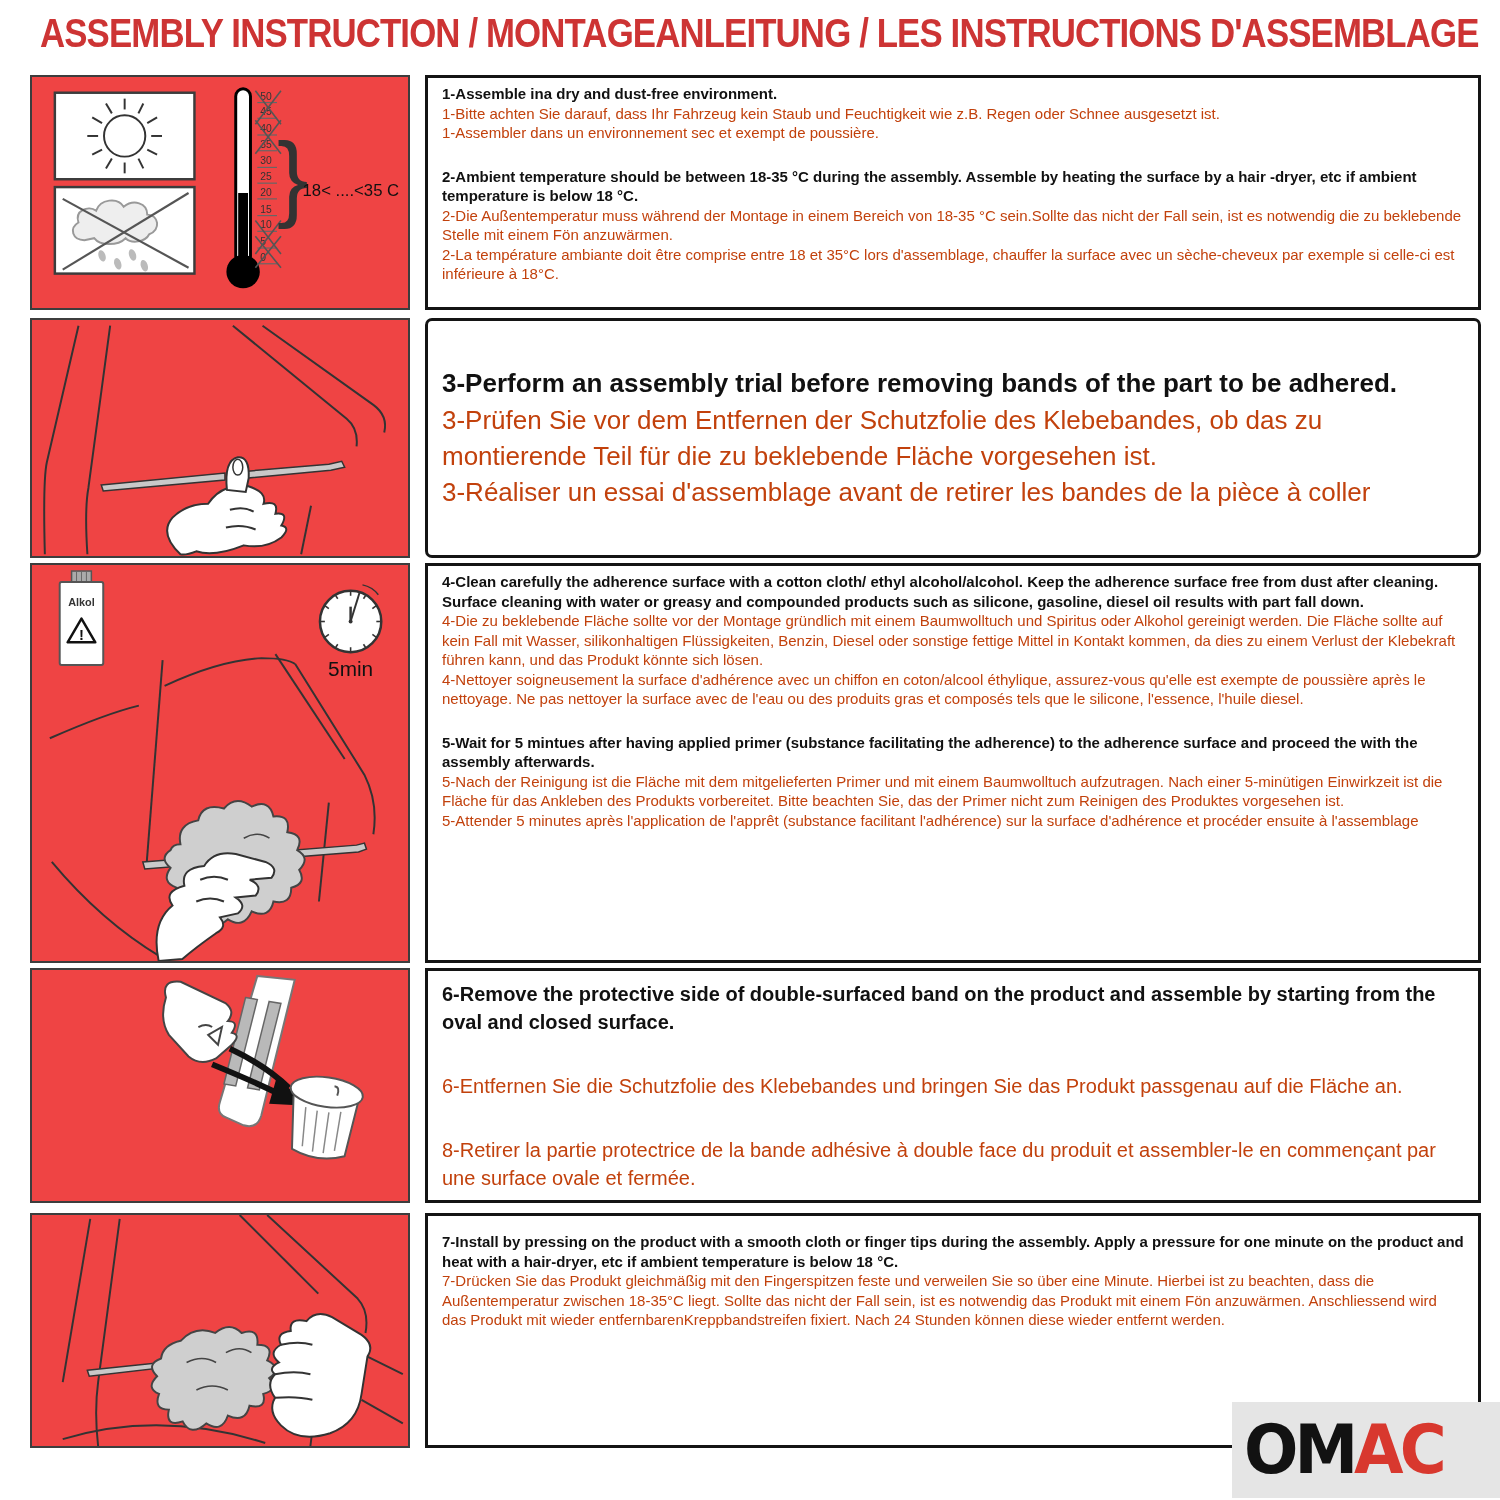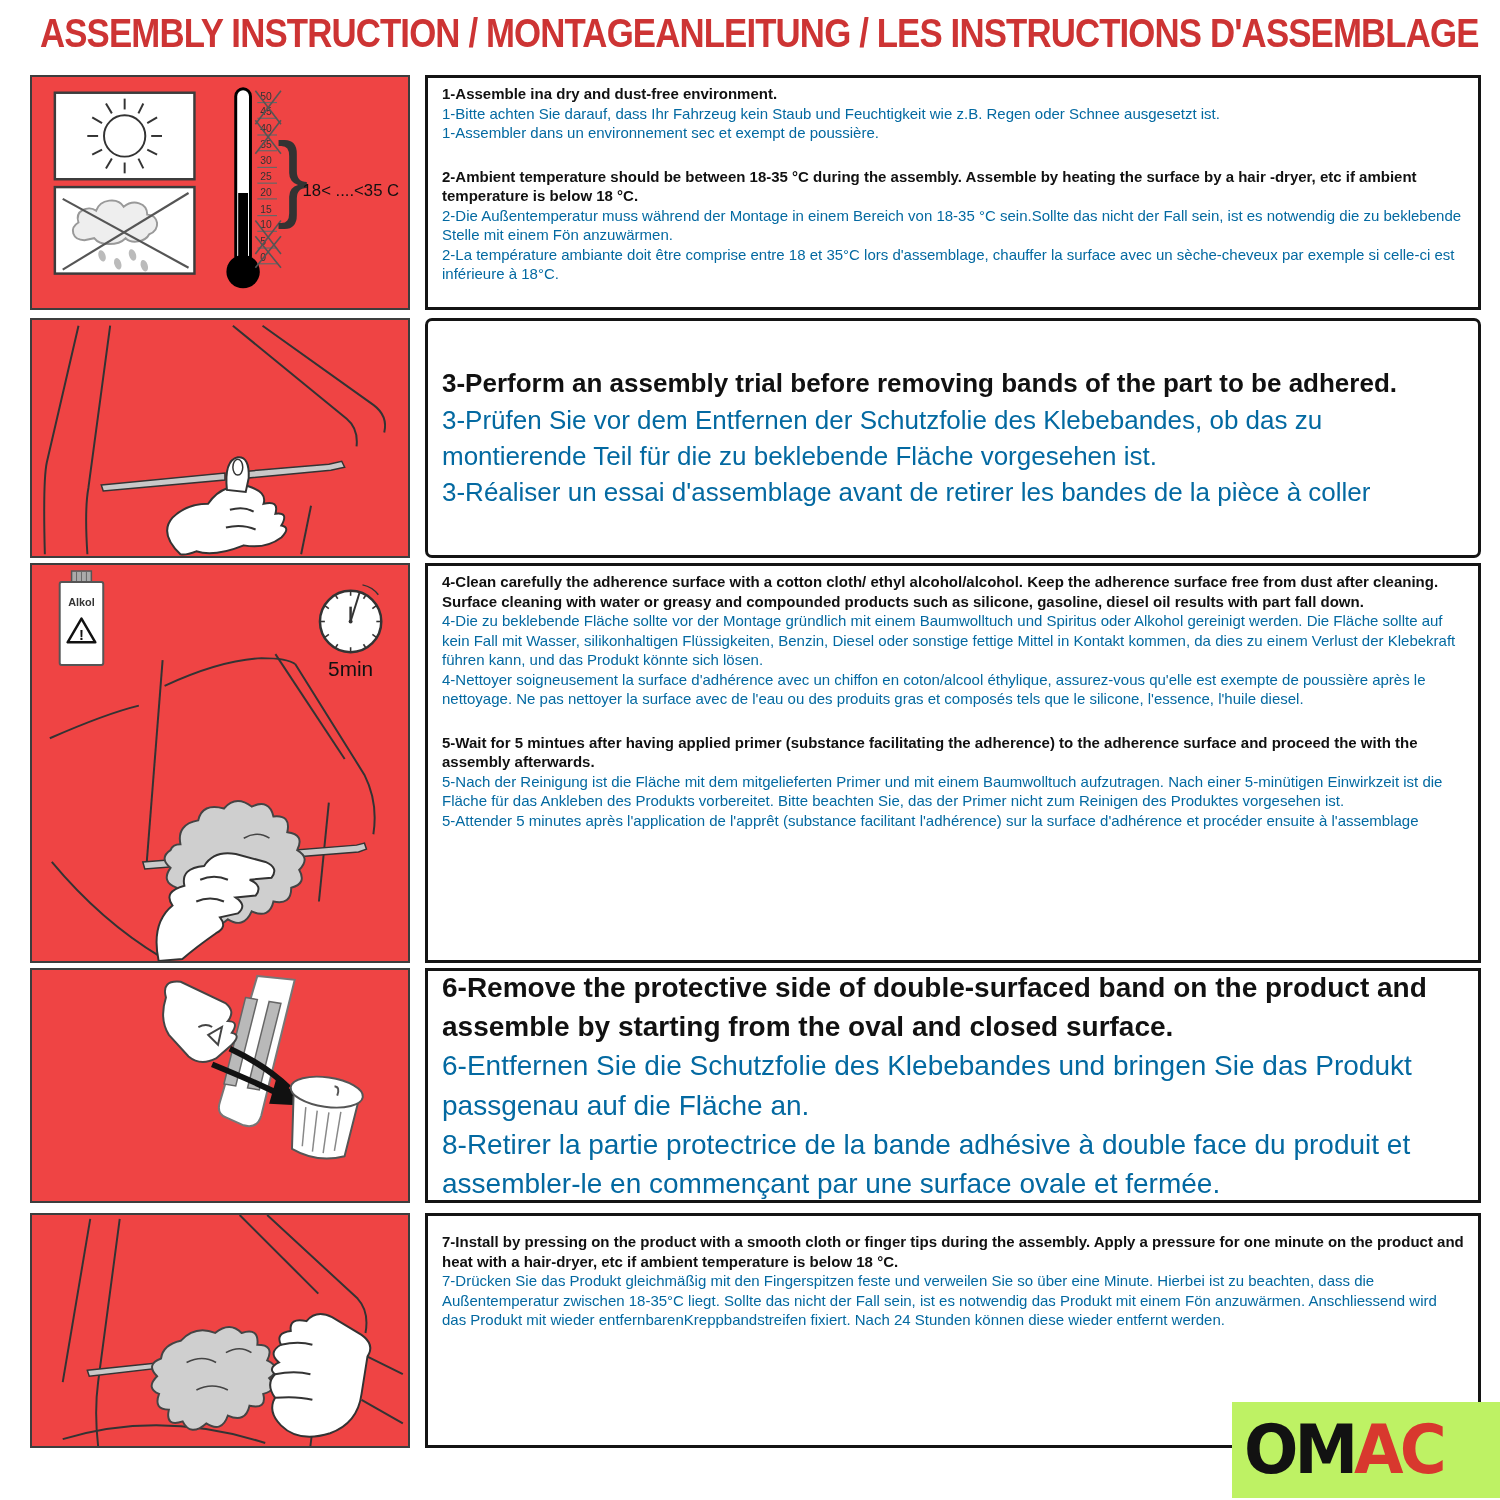"1-Bitte achten Sie darauf, dass" .tbox p { color: #0369a1 -> #c2410c }
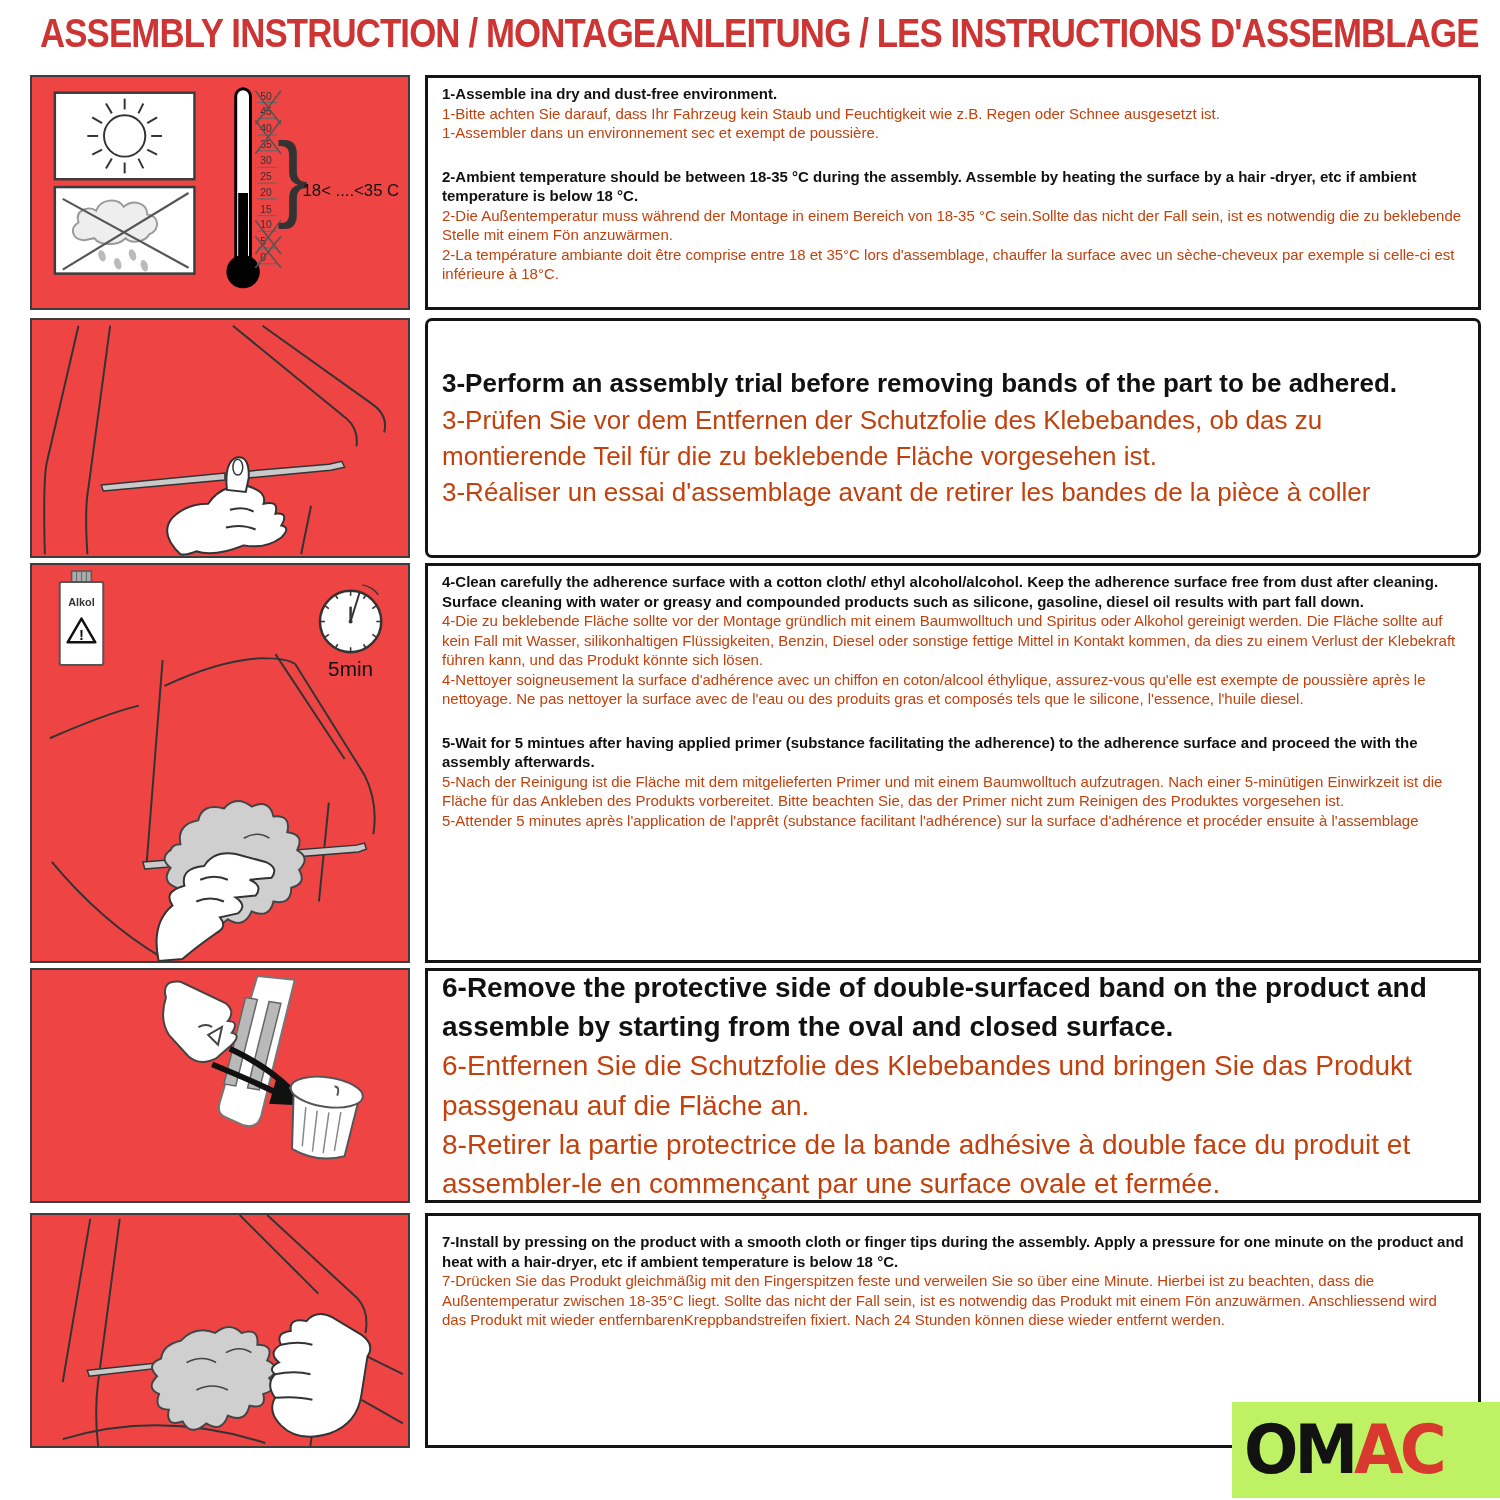"6-Remove the protective side of" .mid { font-size: 28px -> 20px; gap: none -> 36px }
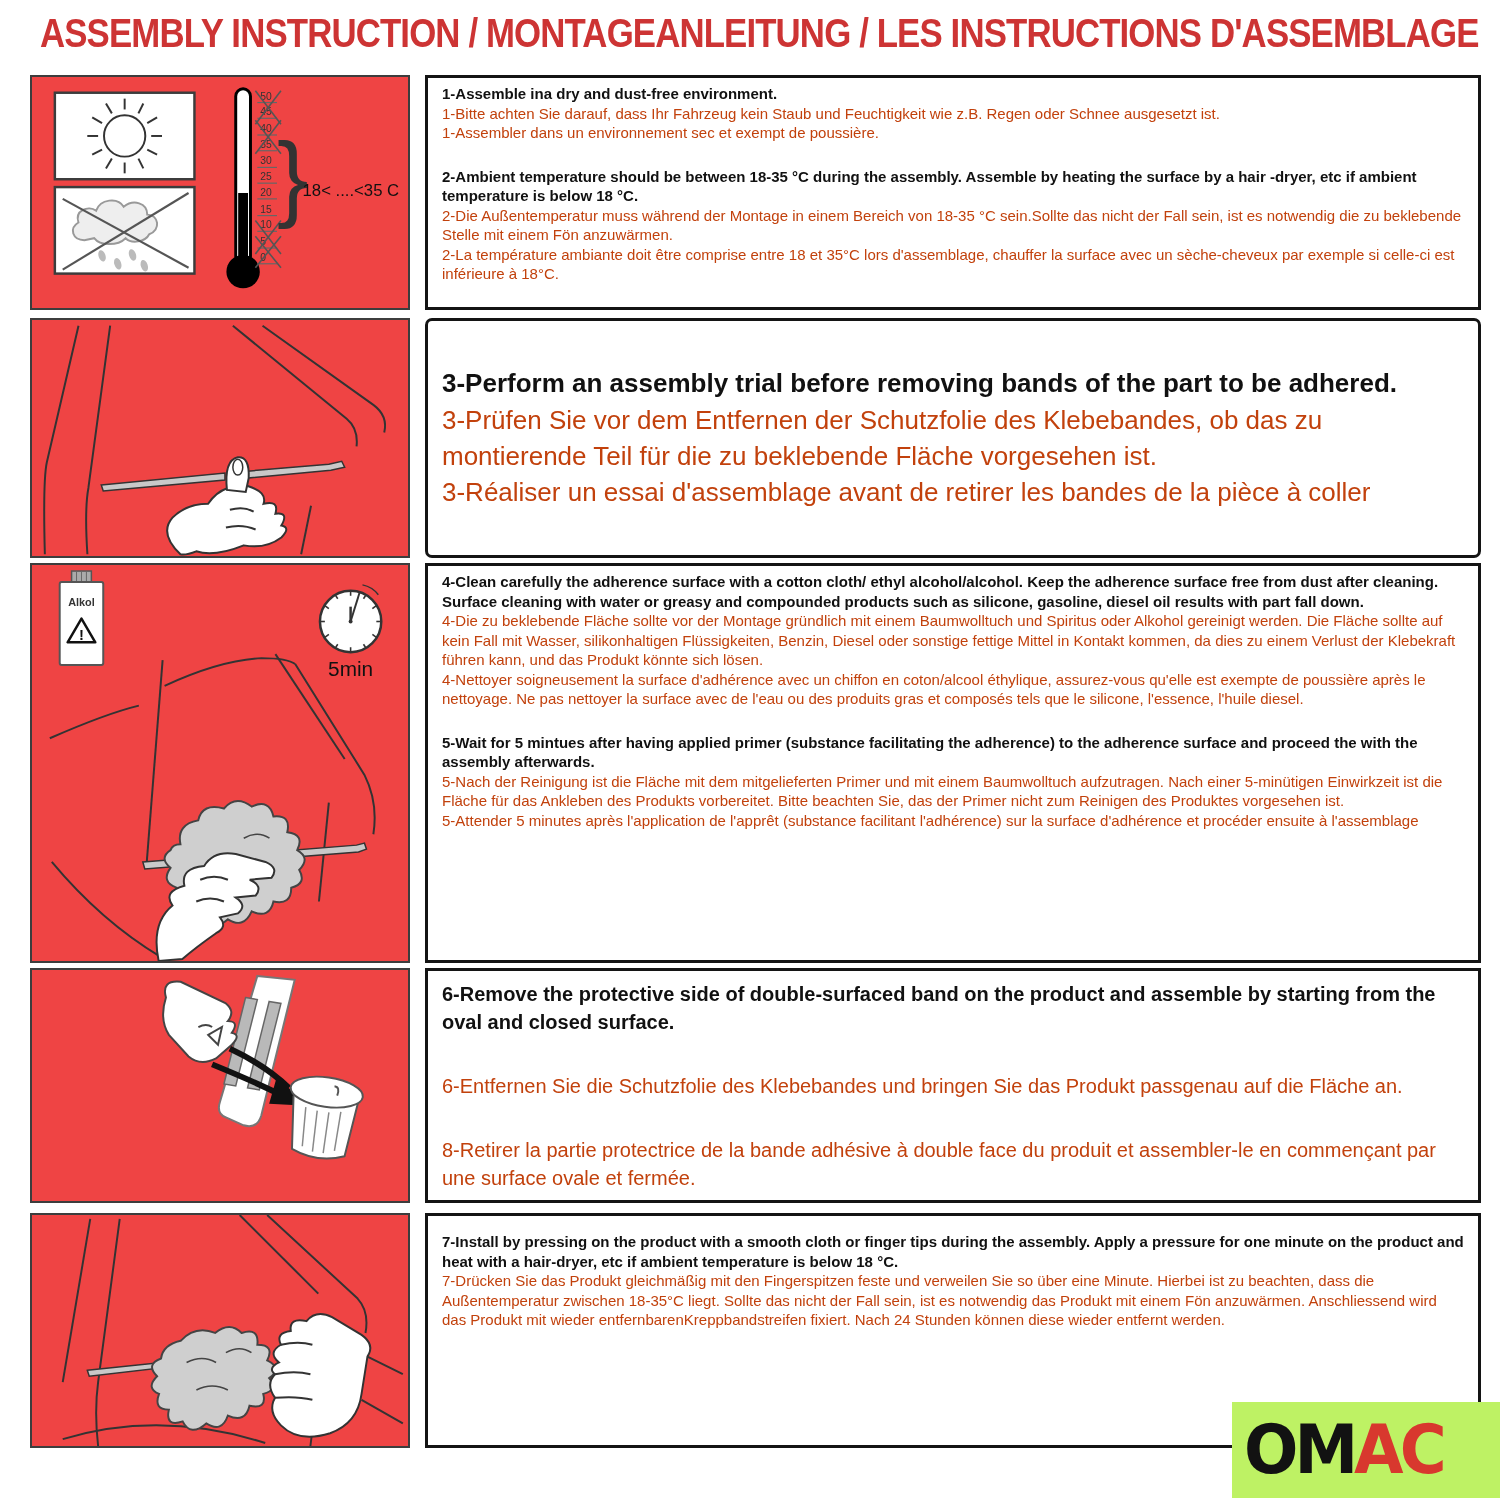"OMAC" .logo-mask { background: #bef264 -> #e5e5e5 }
